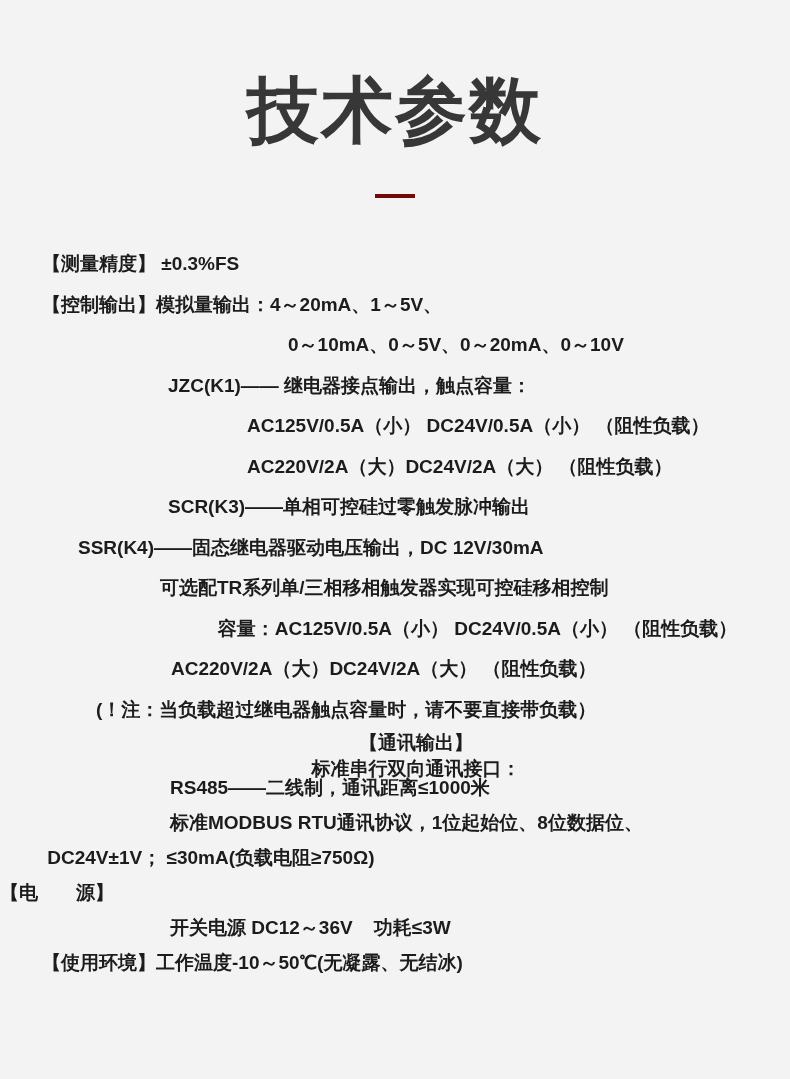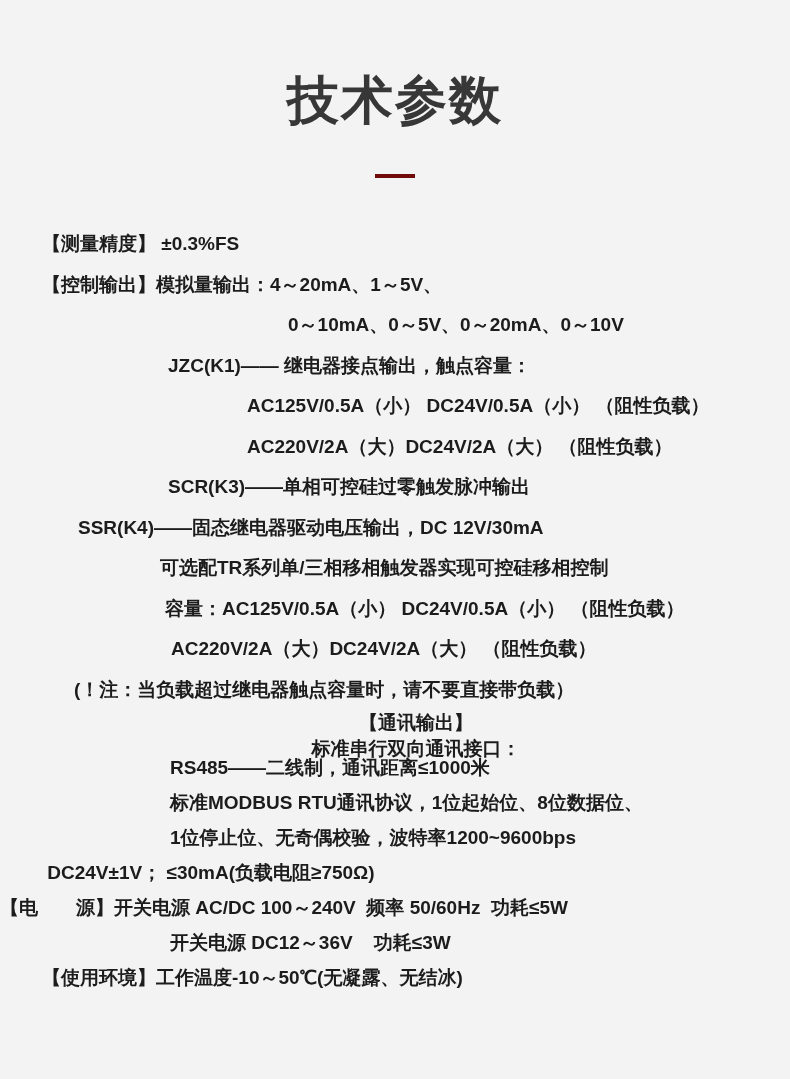"技术参数" .page-title { font-size: 52px -> 72px }
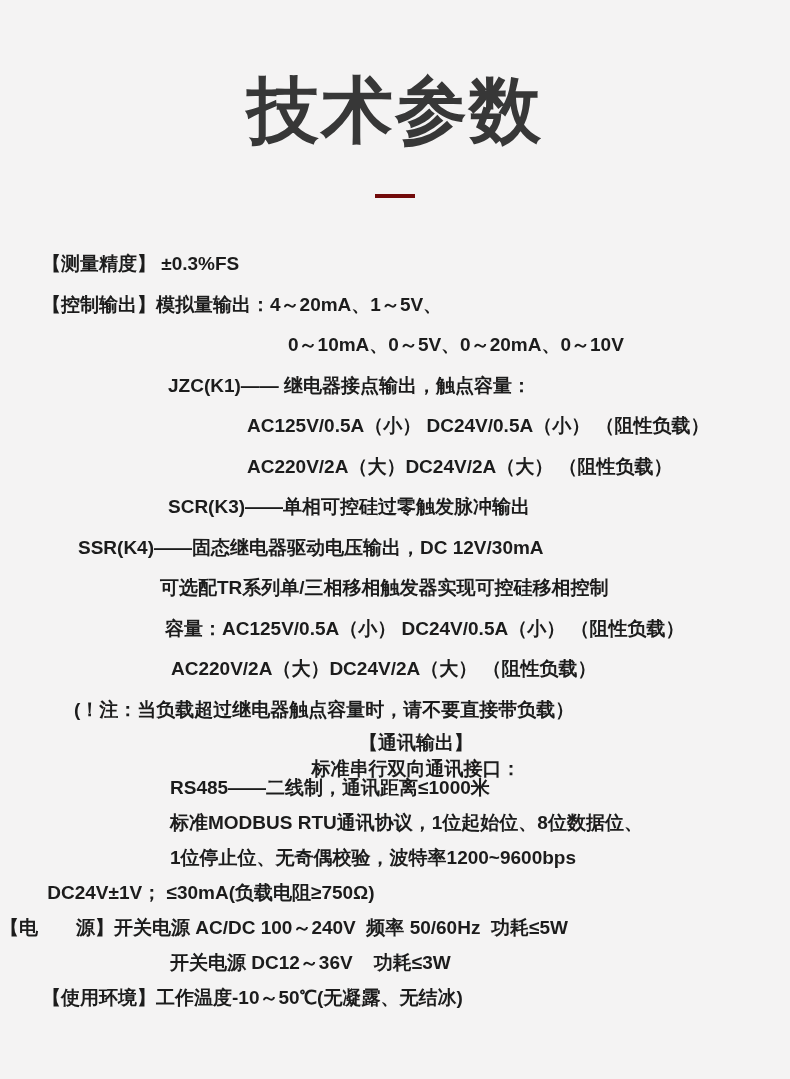"容量：AC125V/0.5A（小） DC24V/0.5A（小） （阻性负载）" div.spec-line { justify-content: none -> center }
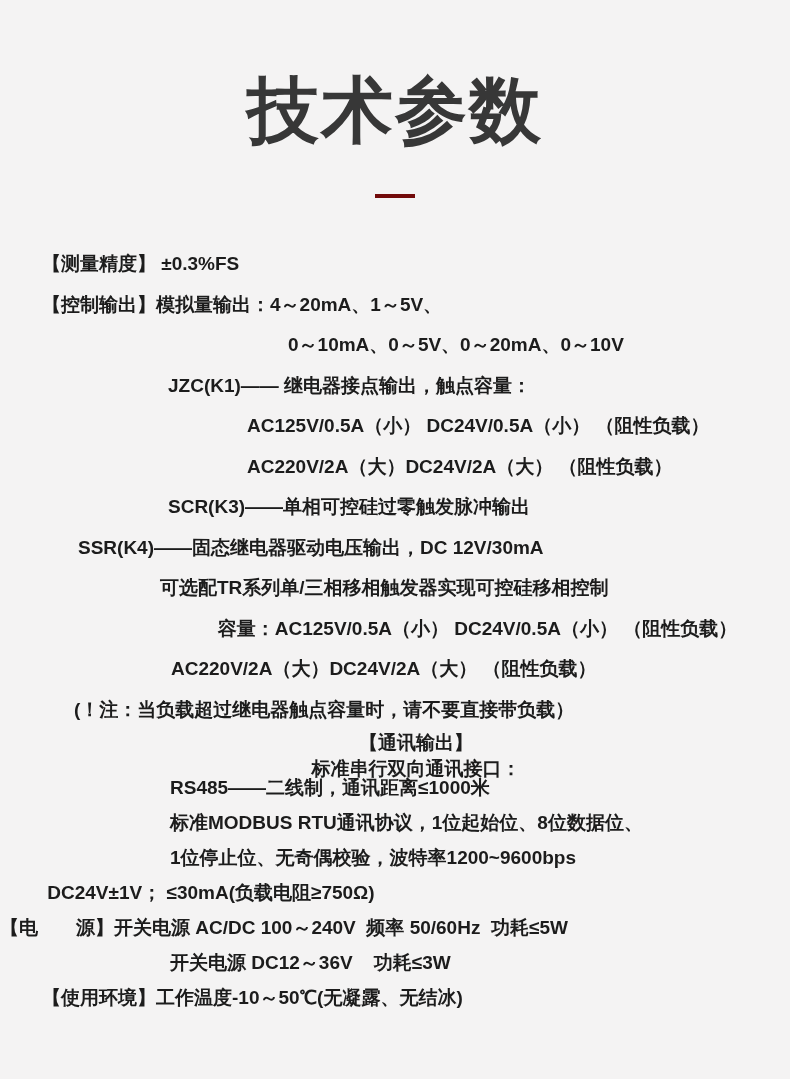"(！注：当负载超过继电器触点容量时，请不要直接带负载）" div.spec-line { margin-left: 74px -> 96px }
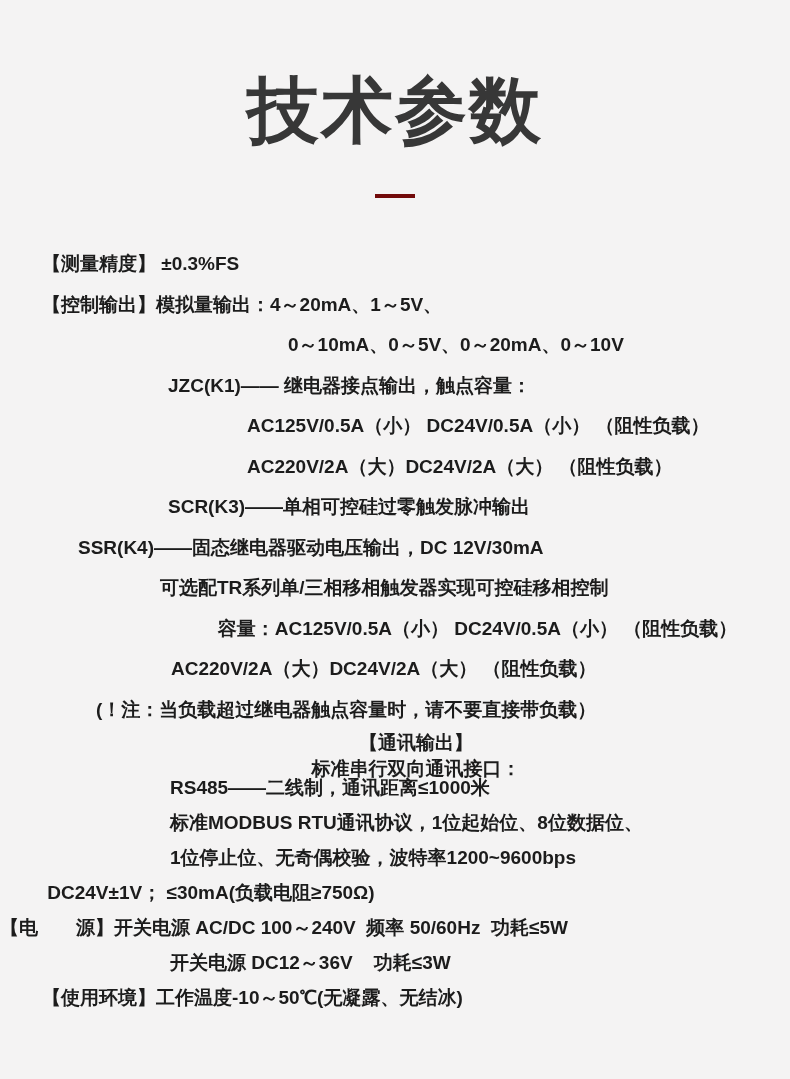"1位停止位、无奇偶校验，波特率1200~9600bps" div.spec-line { html: <div><span></span><span>1位停止位、无奇偶校验，波特率1200~9600bps</span></div> -> none }
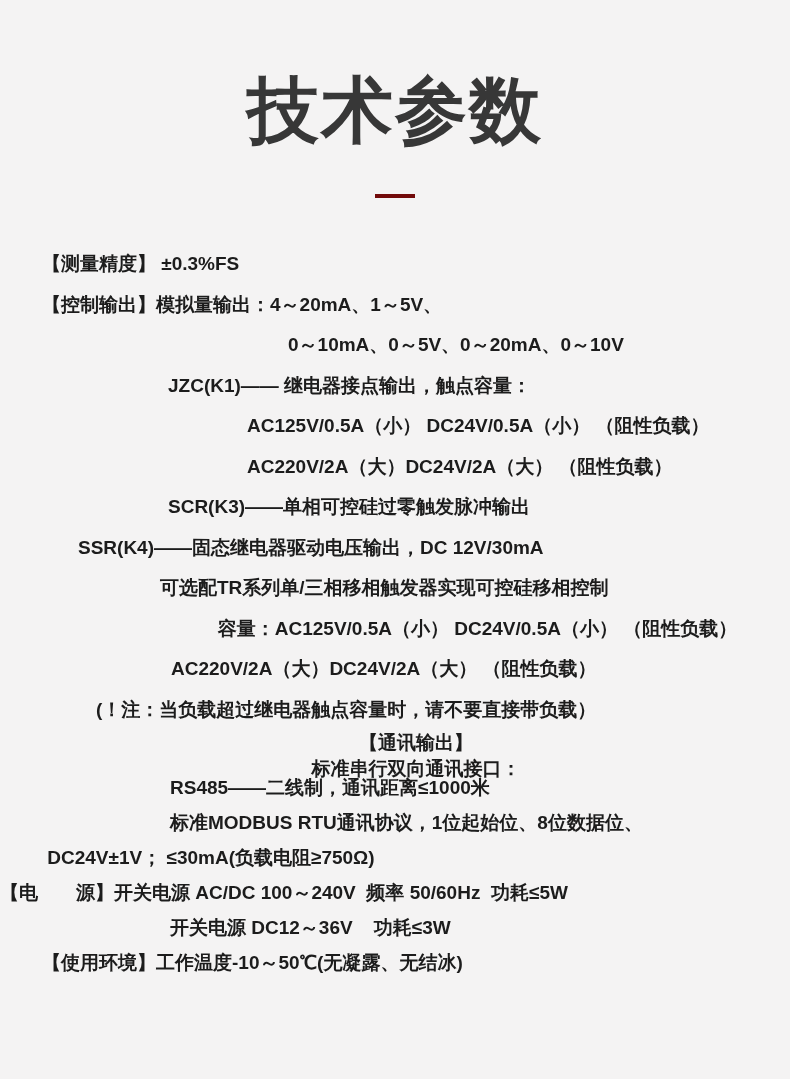"开关电源 AC/DC 100～240V 频率 50/60Hz" span.spec-text { html: <span>开关电源 AC/DC 100～240V 频率 50/60Hz 功耗≤5W</span> -> none }
